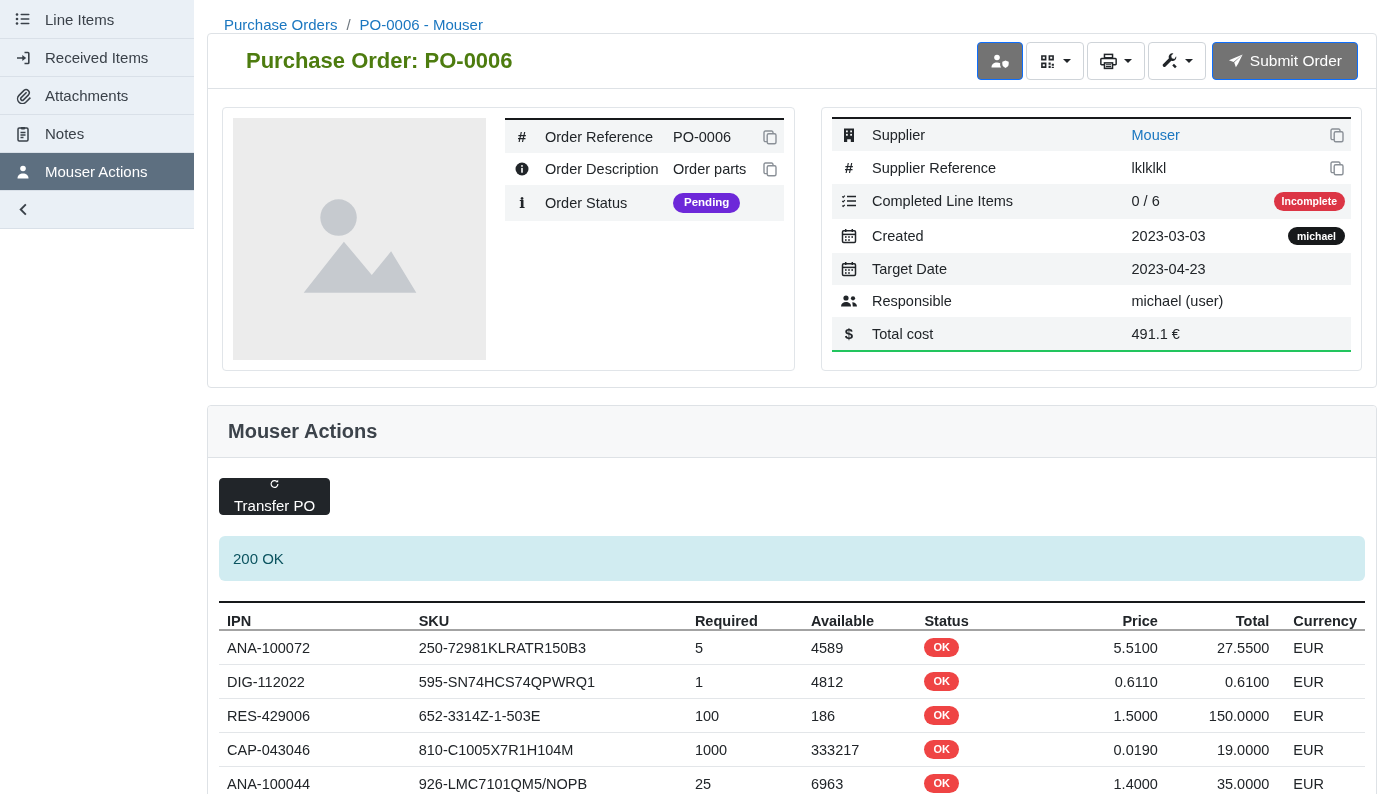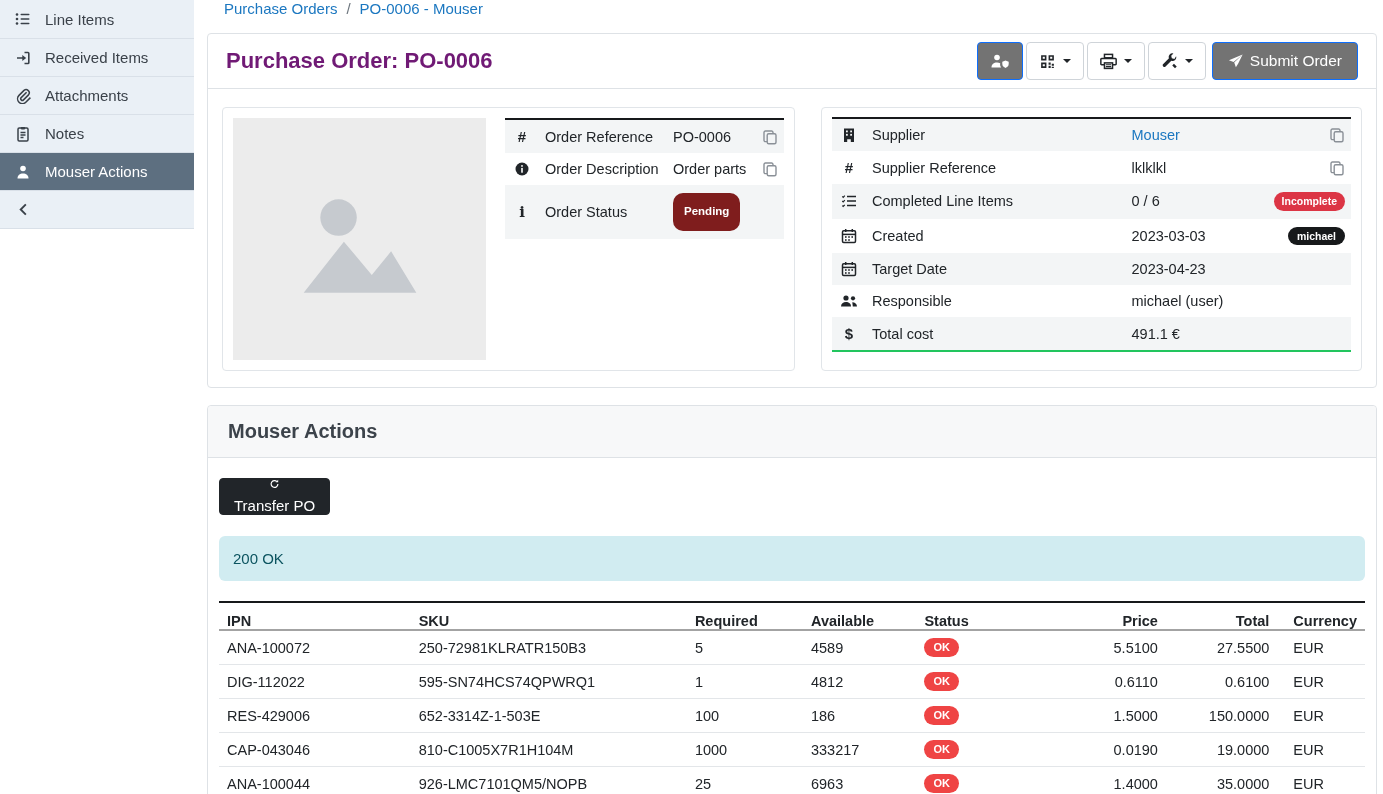"Purchase Orders" .breadcrumb-bar { align-items: flex-start -> flex-end }
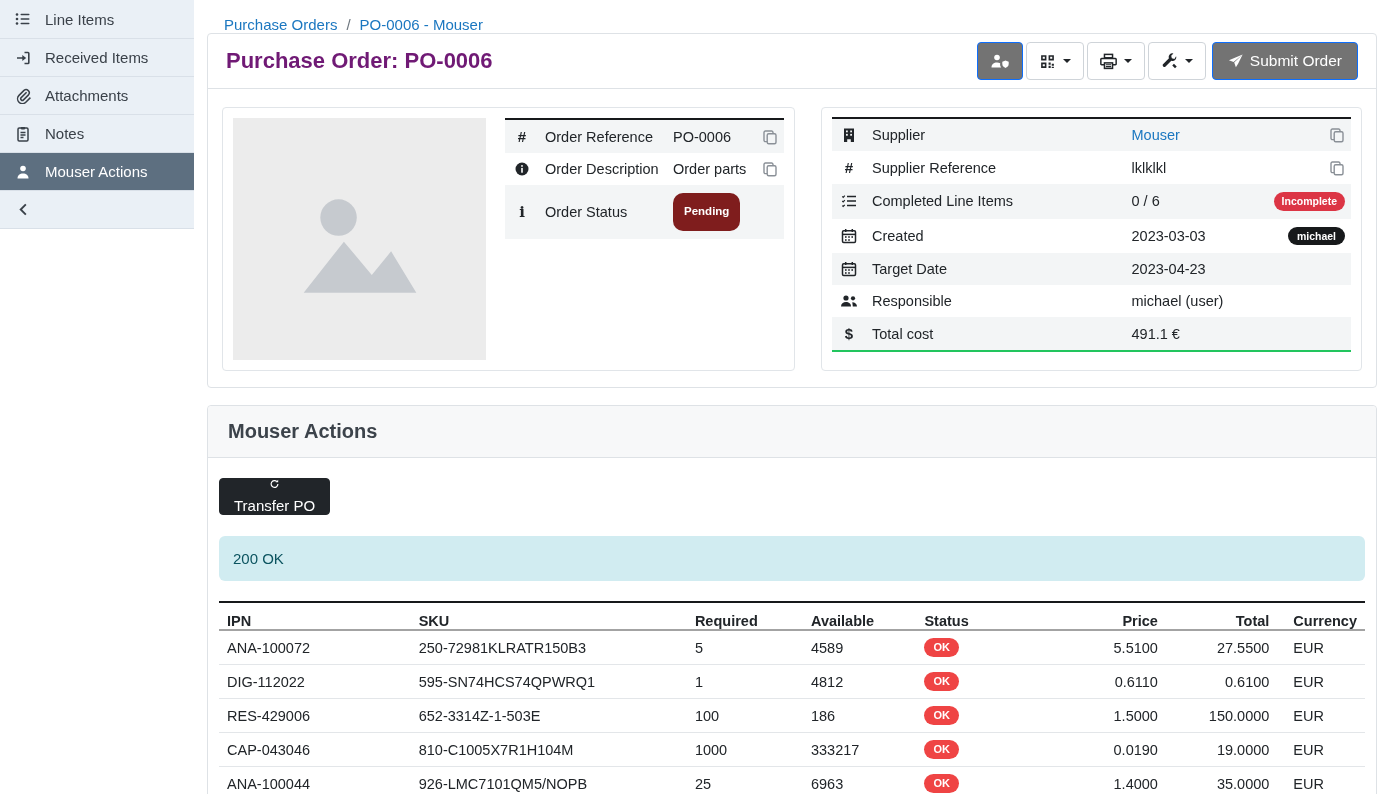"Purchase Order: PO-0006" .page-title { color: #701a75 -> #4d7c0f; margin-left: none -> 20px }
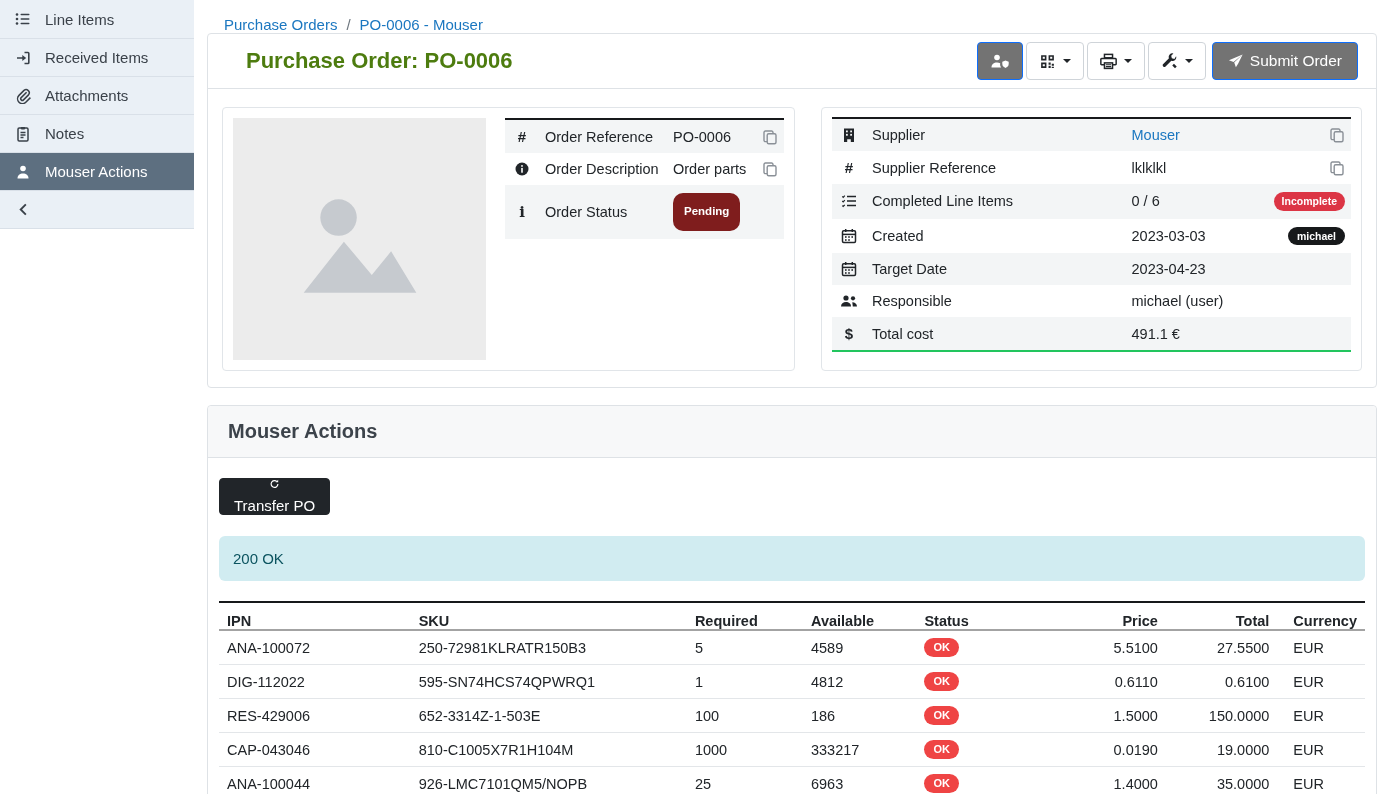"Pending" .badge-gray { background: #7f1d1d -> #6d28d9; padding: 13px 11px -> 4px 11px }
